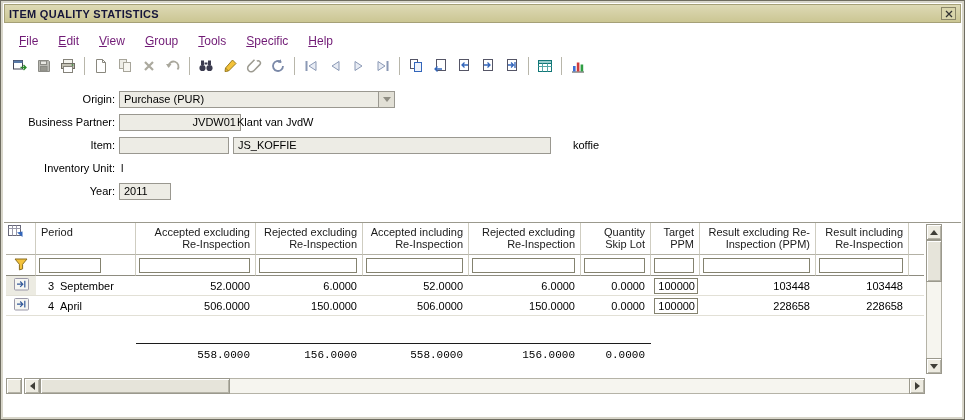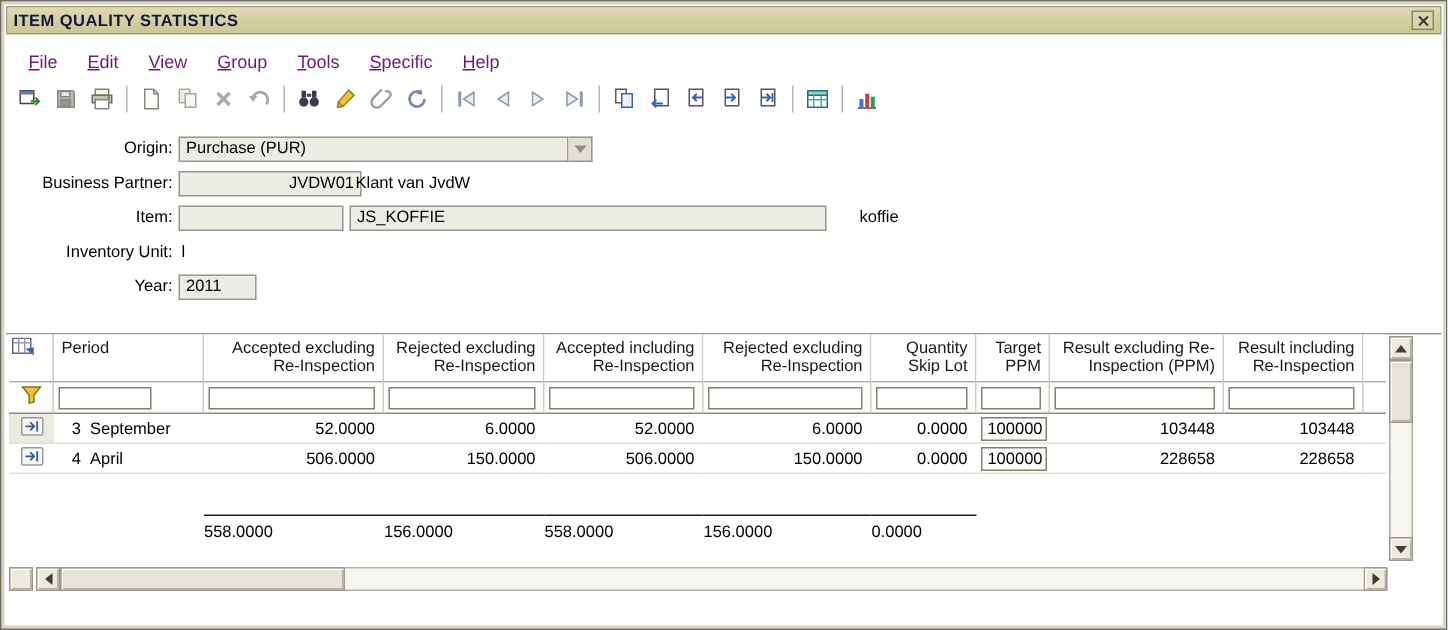"558.0000" tr.totals td { font-family: none -> Liberation Mono, monospace; text-align: none -> right }
